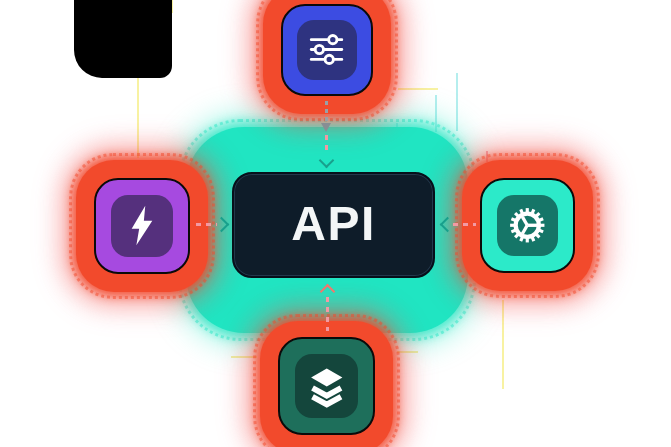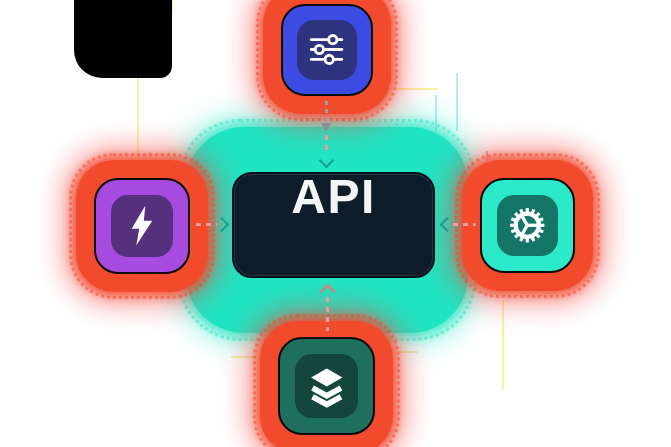"API" .api-box { align-items: flex-start -> center }
